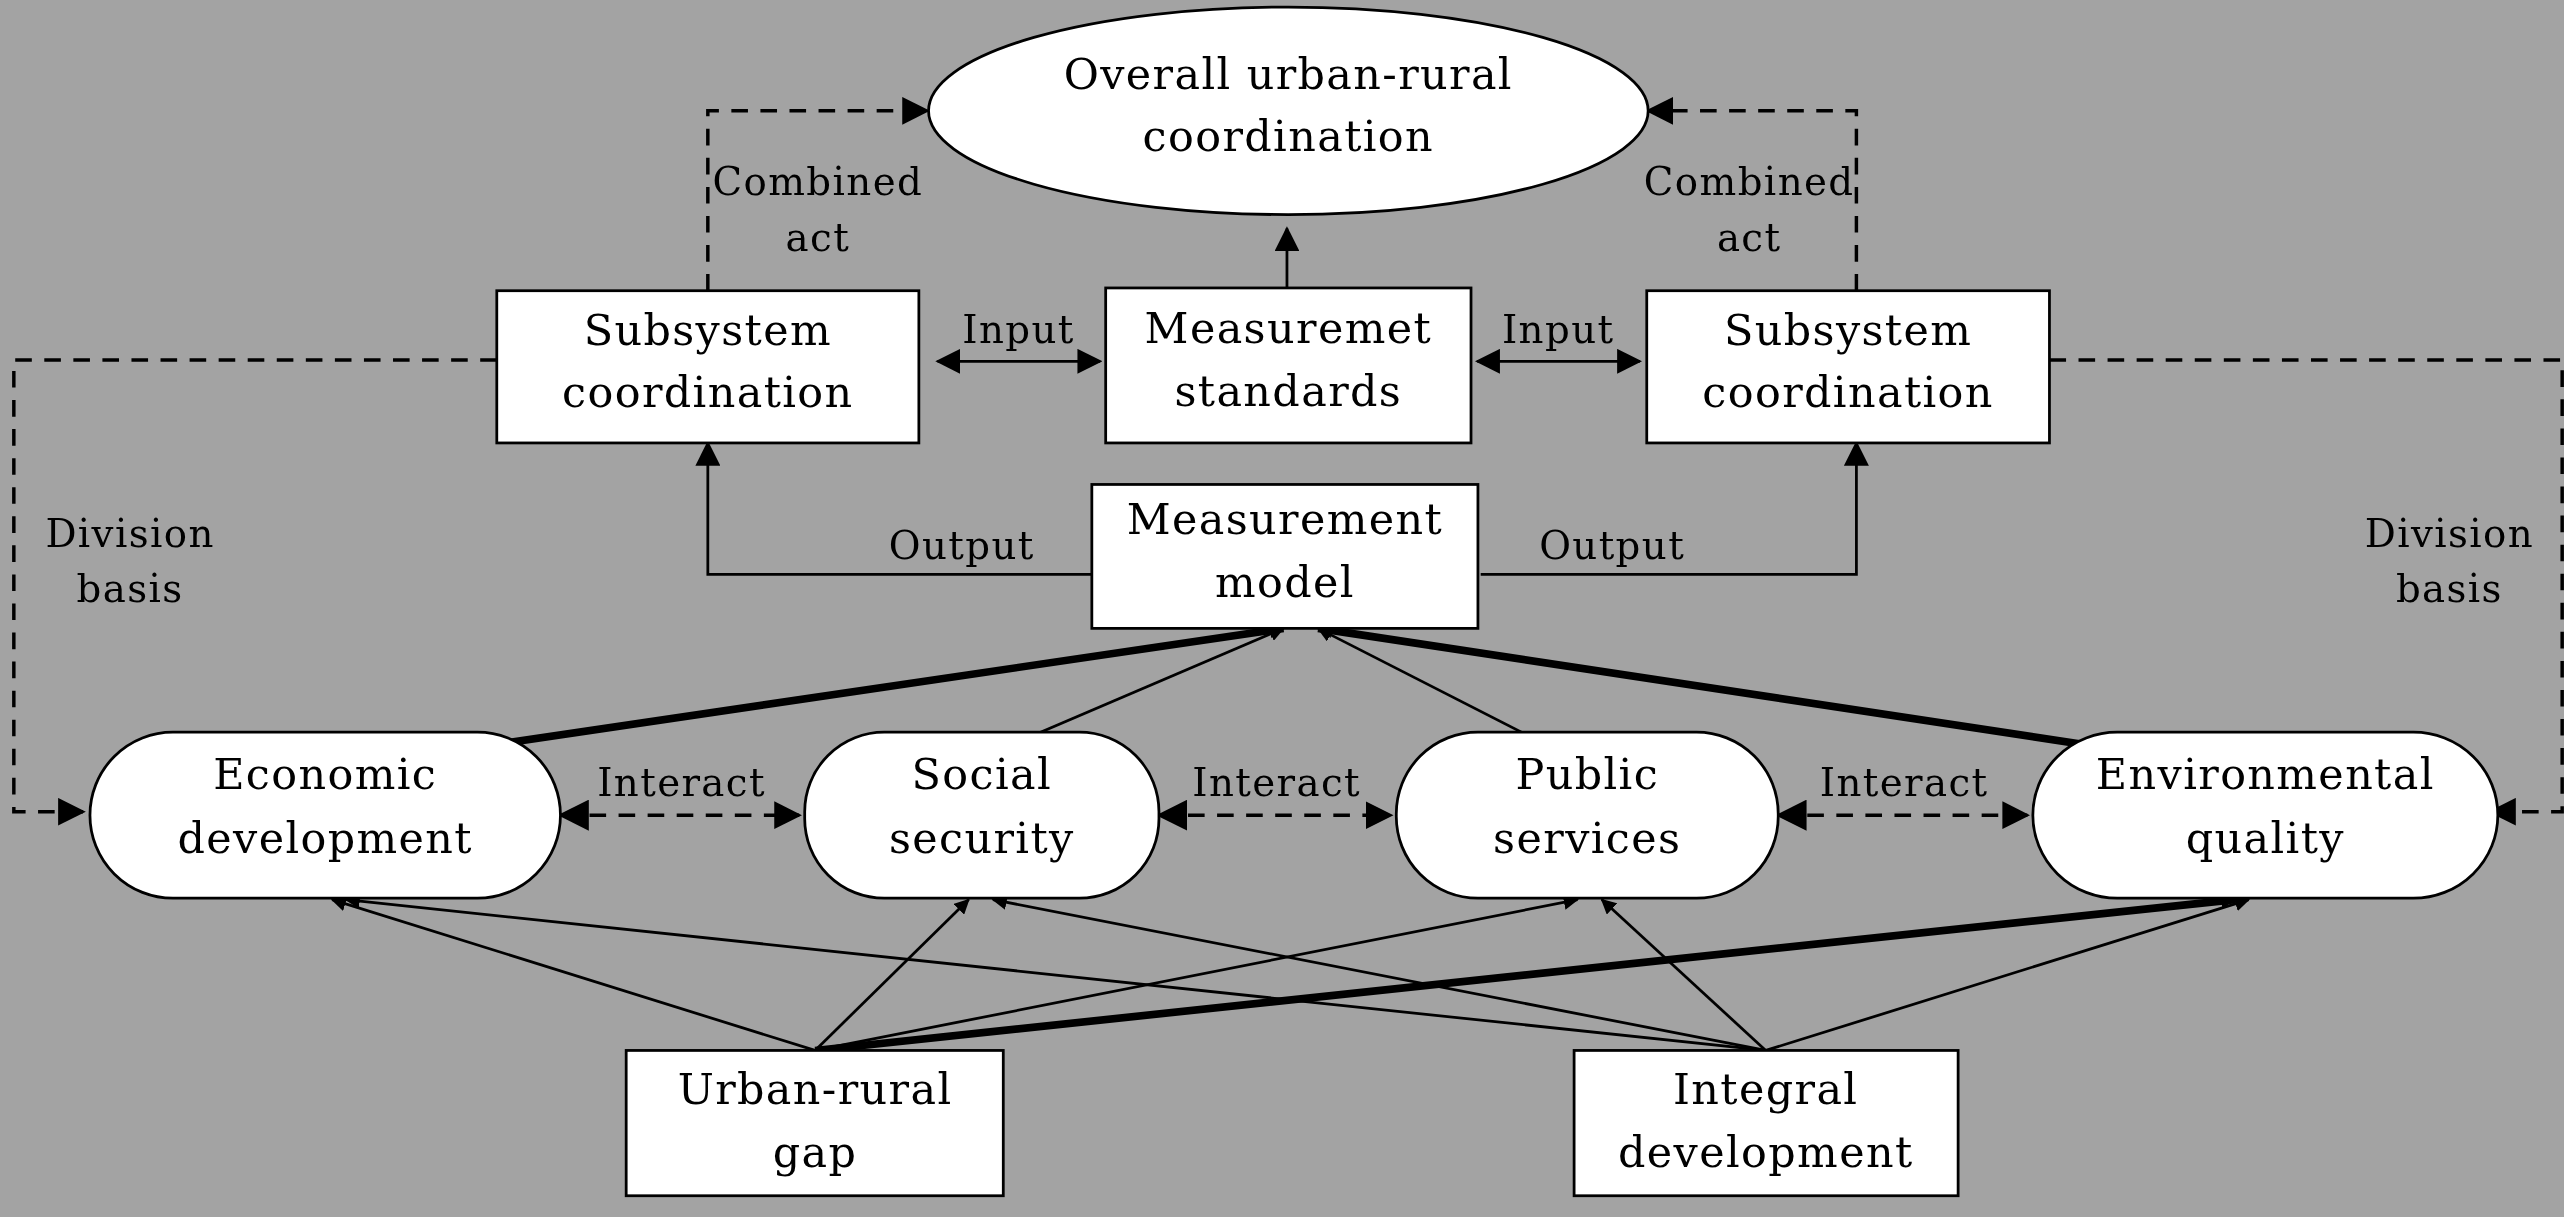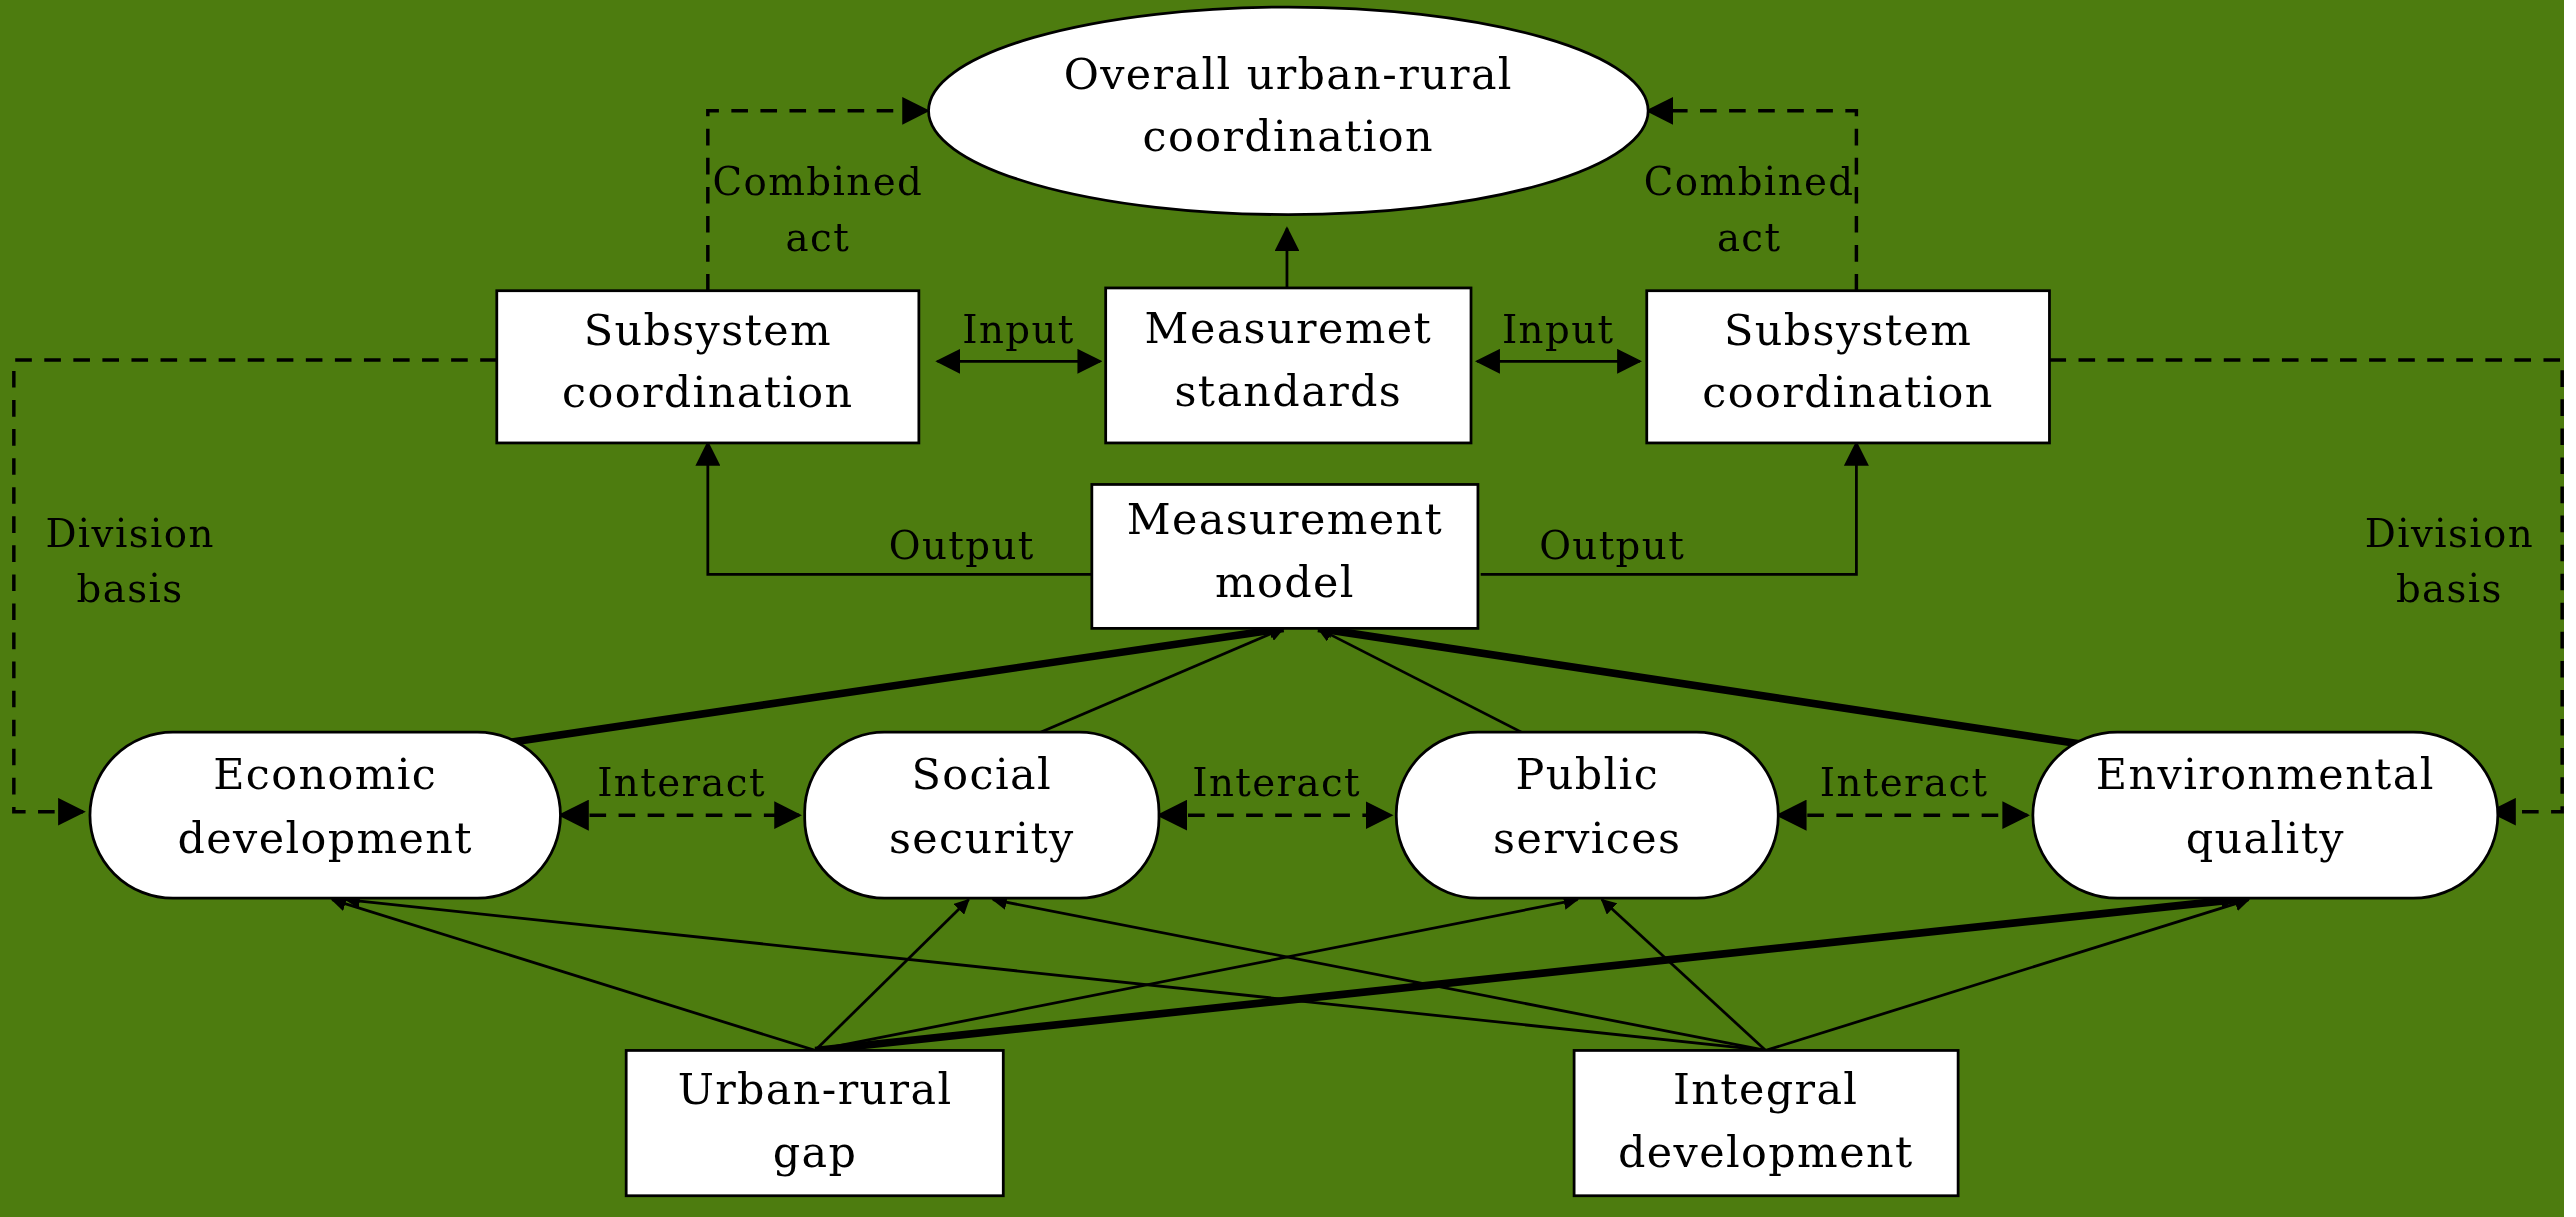"Overall urban-rural" #stage { background: #4d7c0f -> #a3a3a3 }
